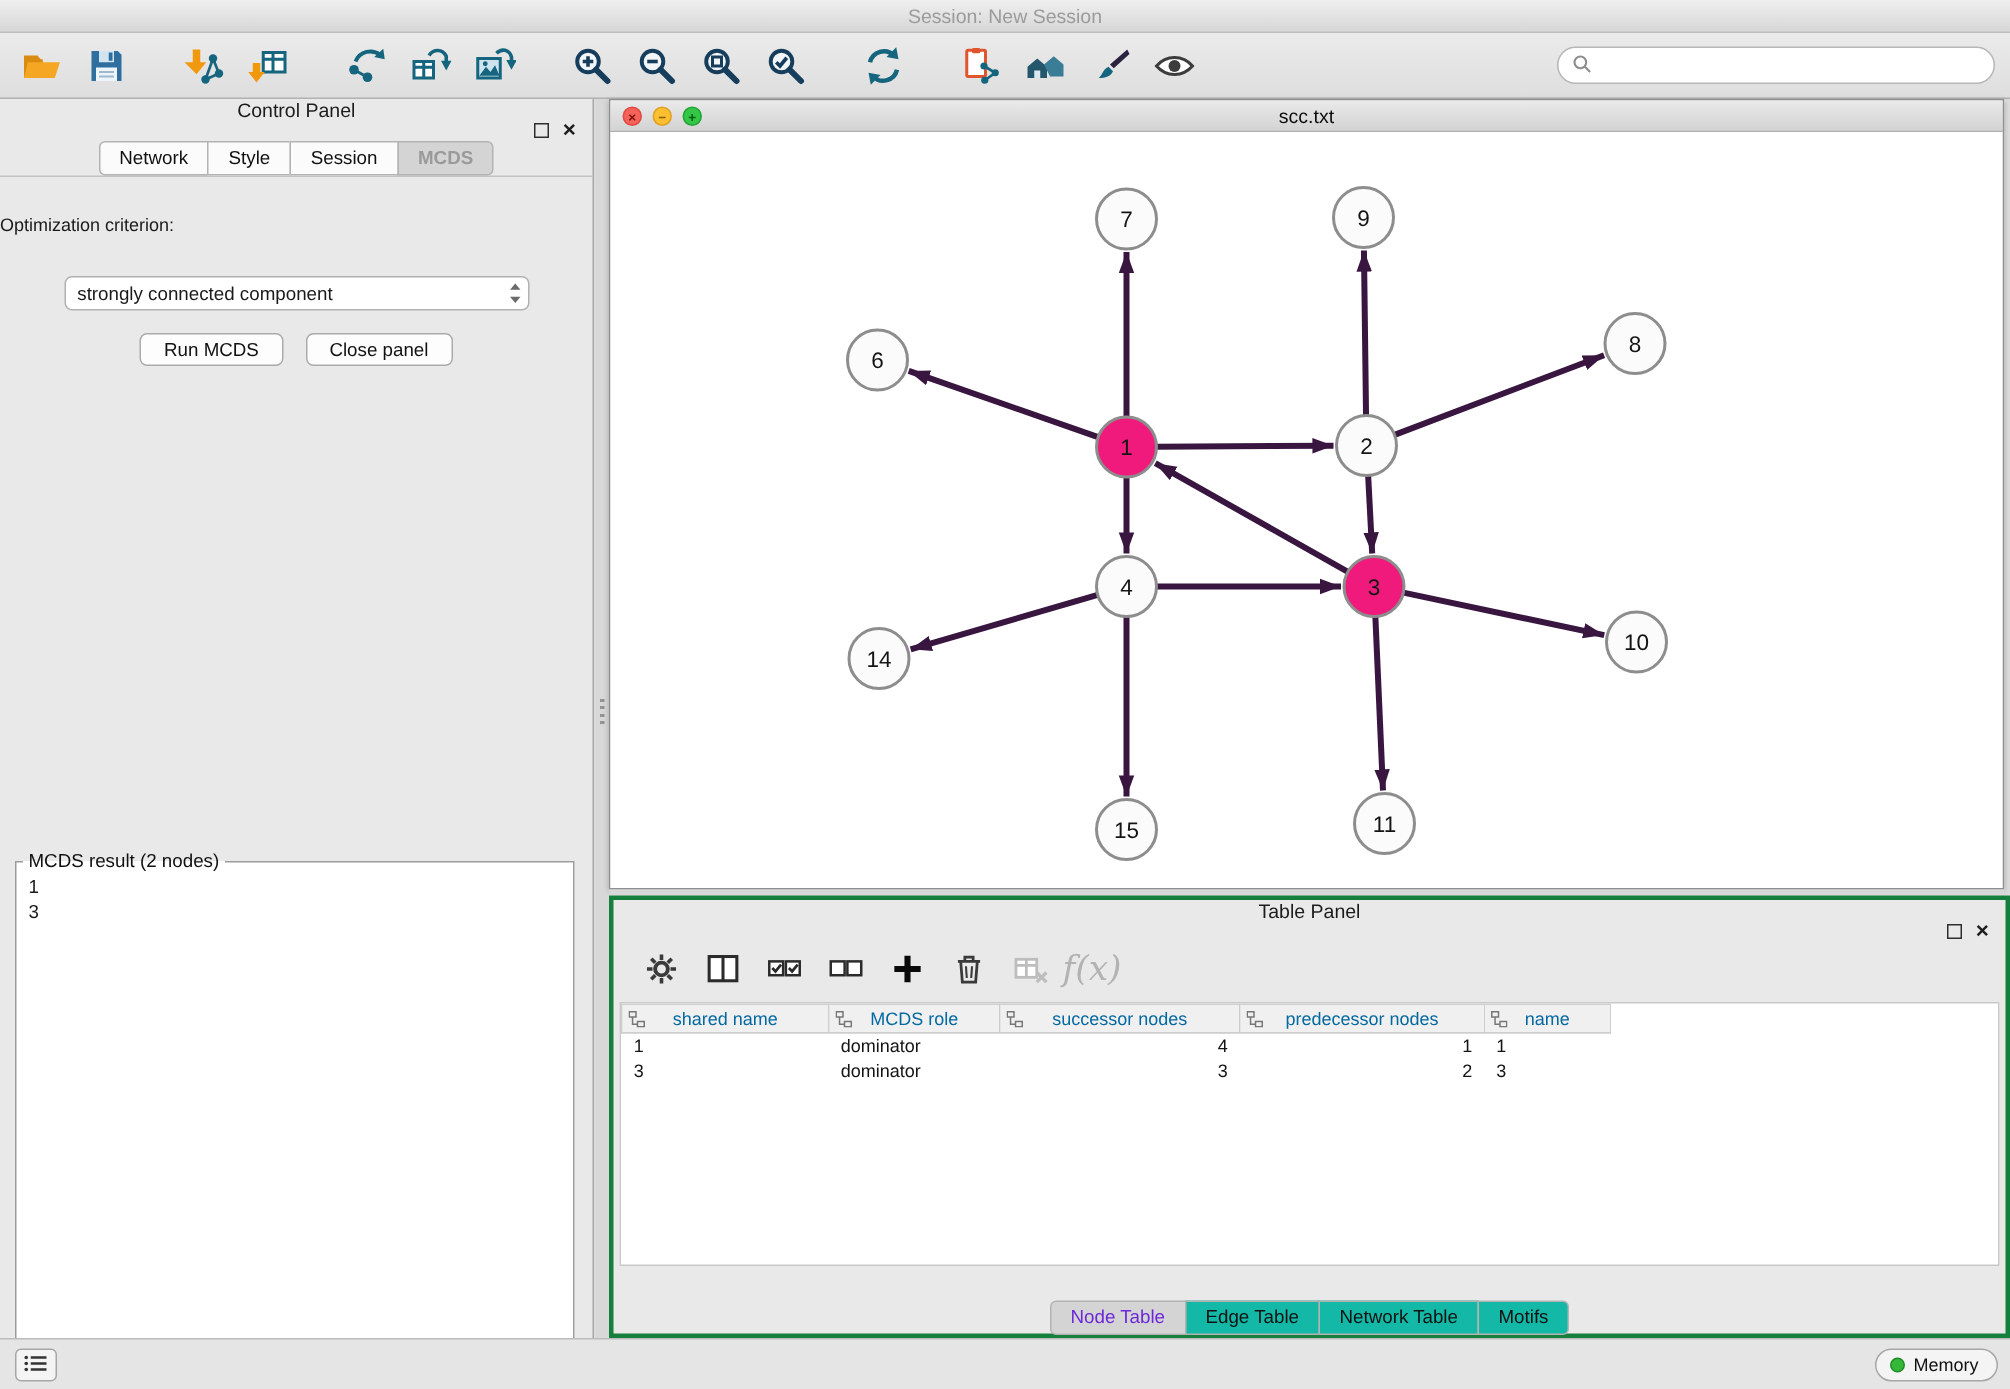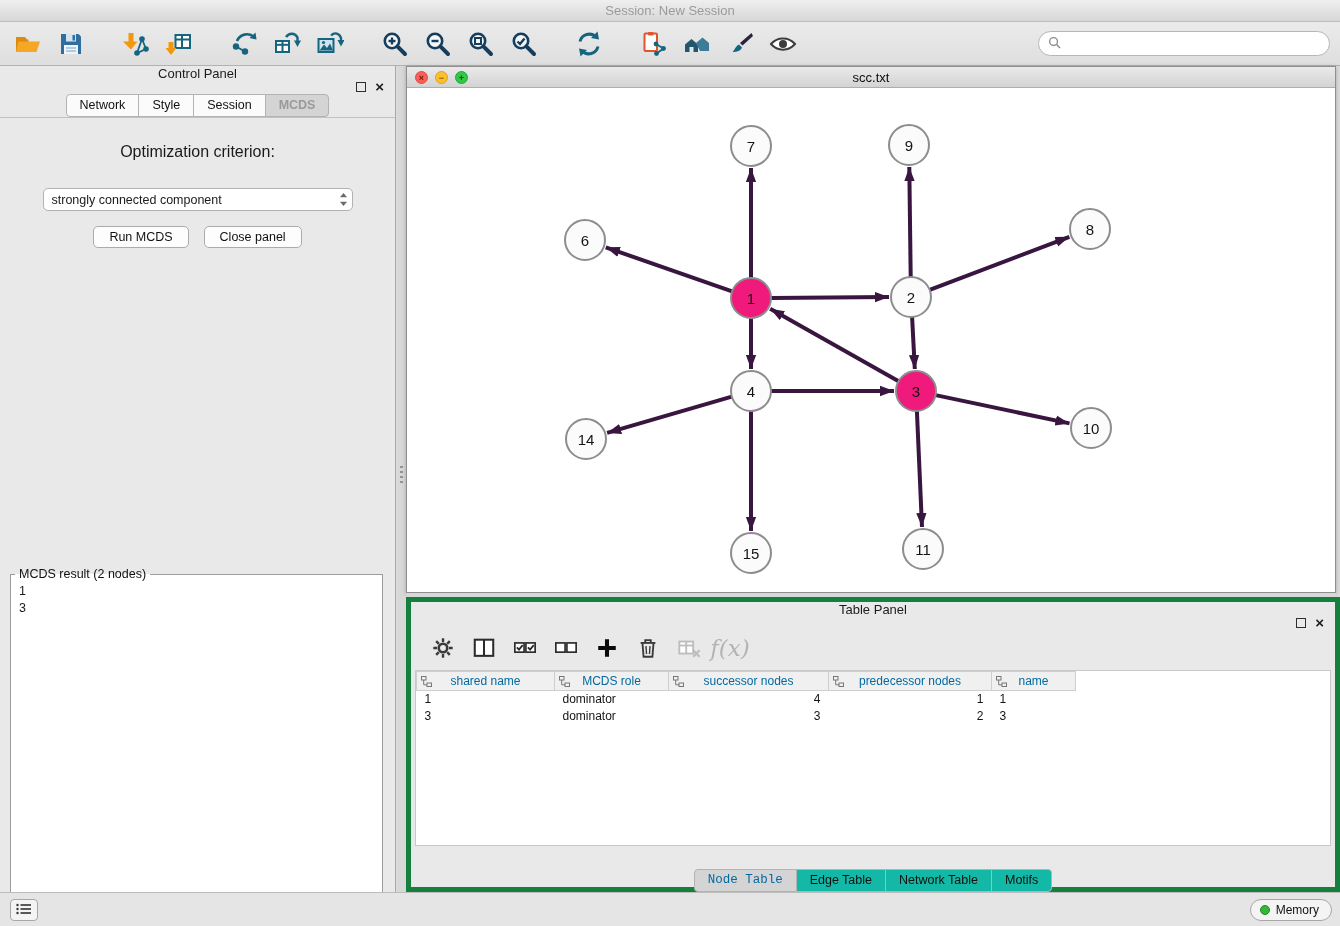"Optimization criterion:" .opt-label { font-size: 16px -> 12px; text-align: center -> left }
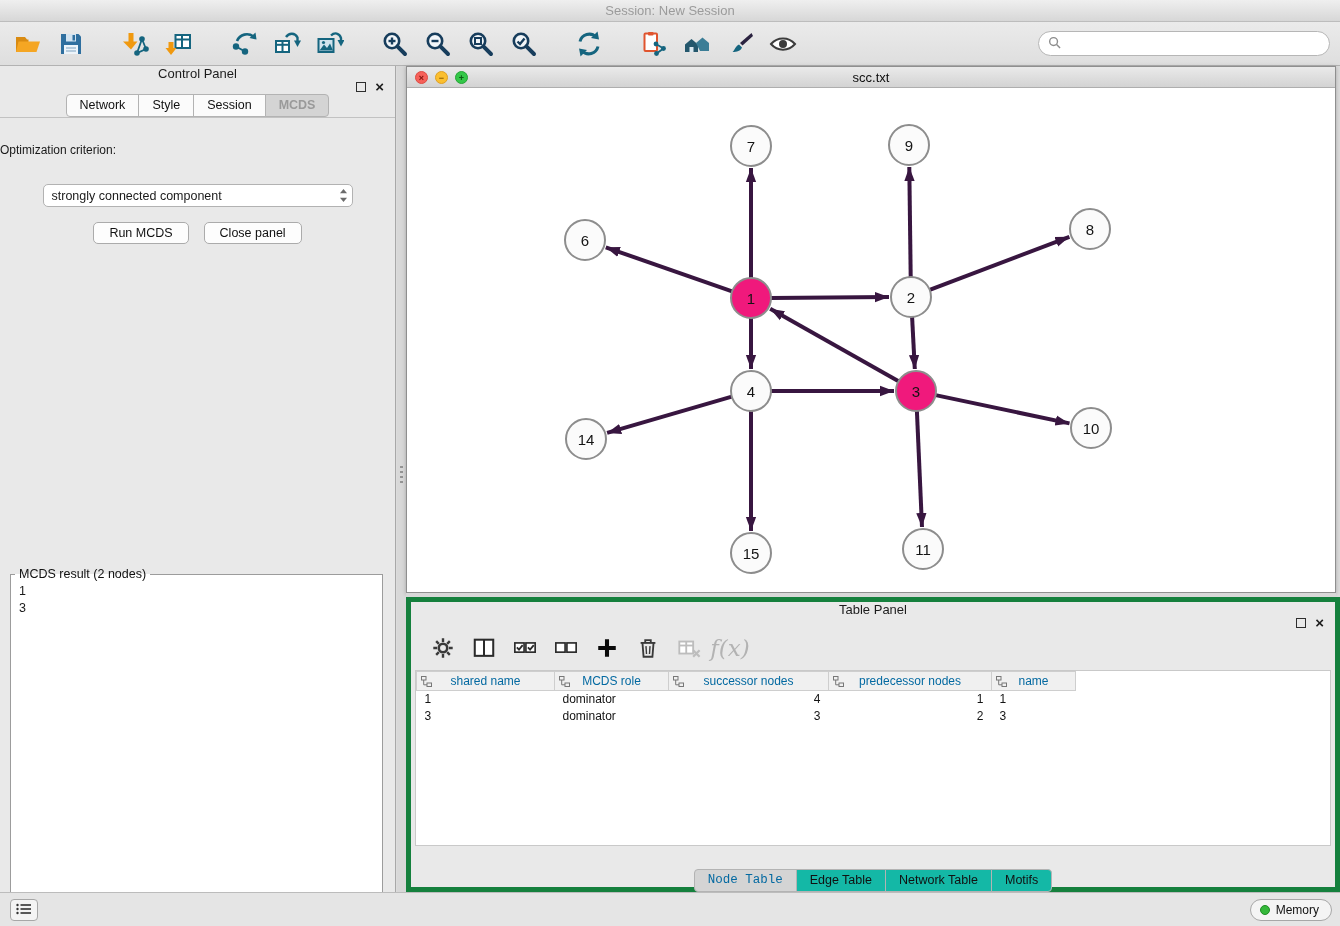"Table Panel" .table-panel { border: 5px solid #15803d -> 3px solid #15803d }
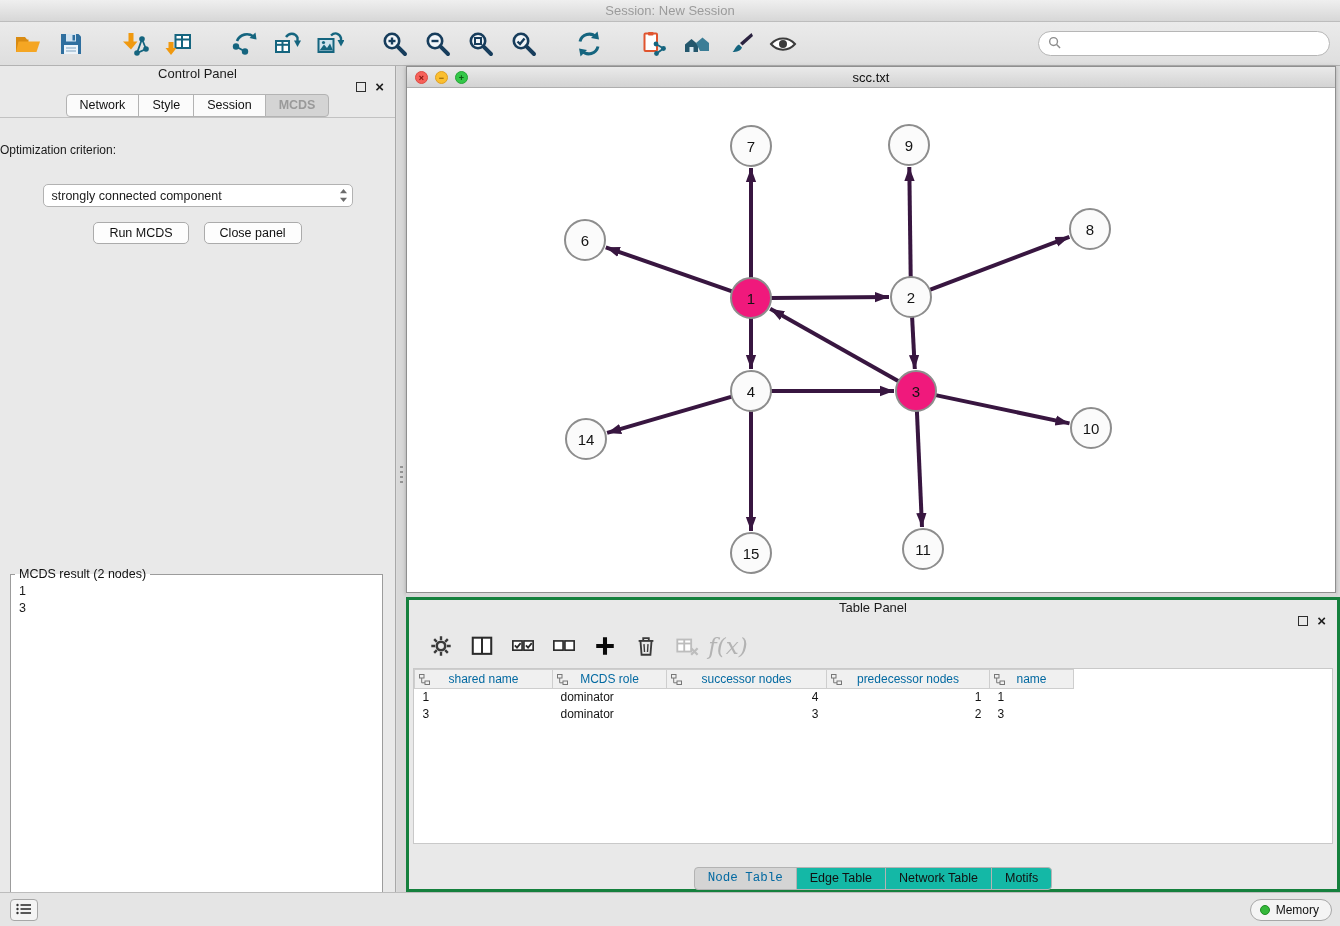"Node Table" .tp-tab.active { color: #0369a1 -> #6d28d9; font-family: Liberation Mono, monospace -> none }
